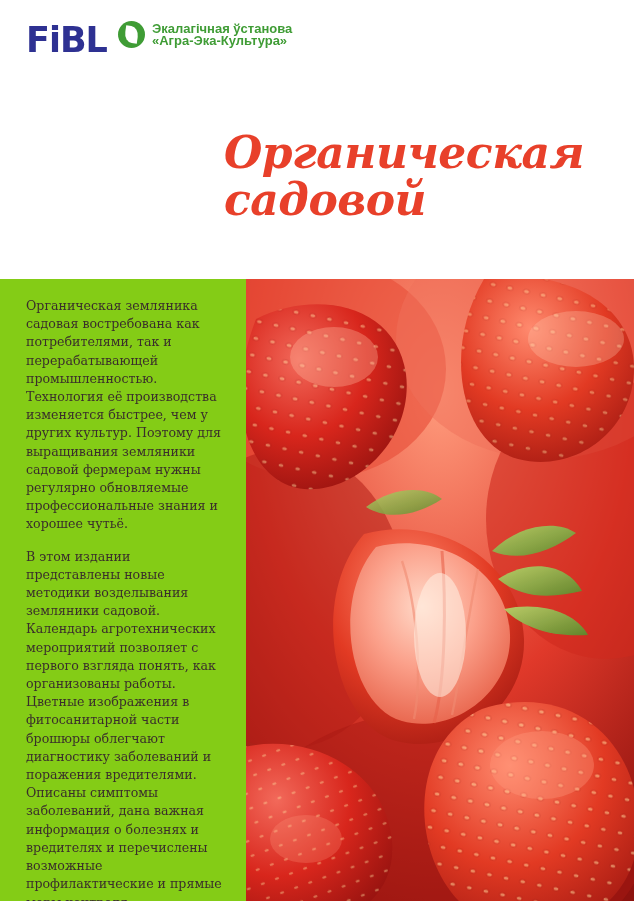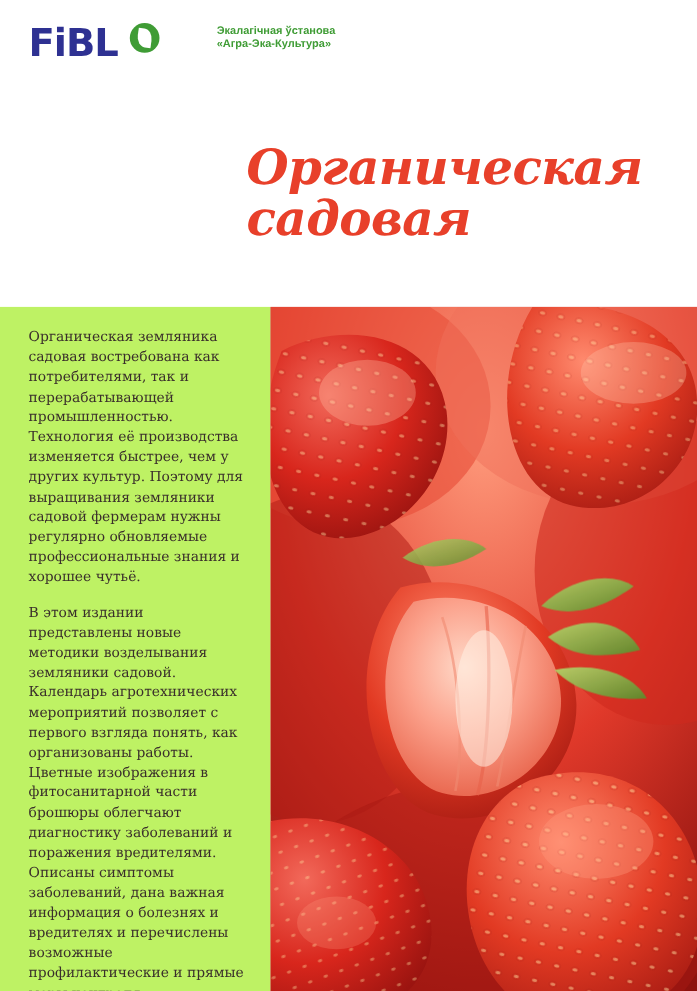"Экалагічная ўстанова" .partner-text { font-size: 10px -> 13px; margin-left: 45px -> none }
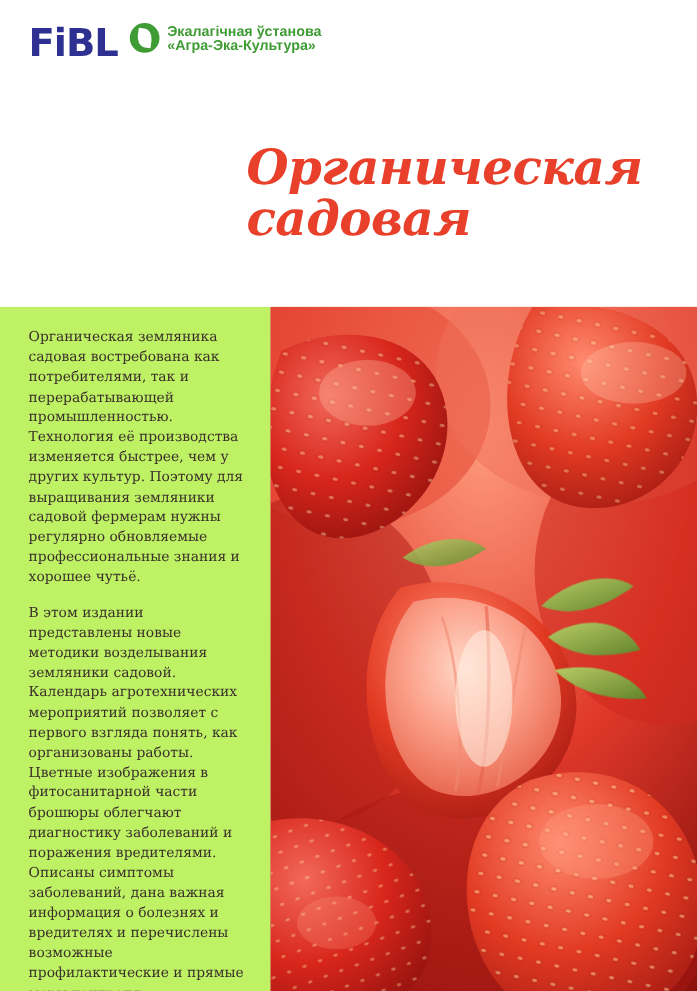"садовая" div.doc-title { text: садовая -> садовой }
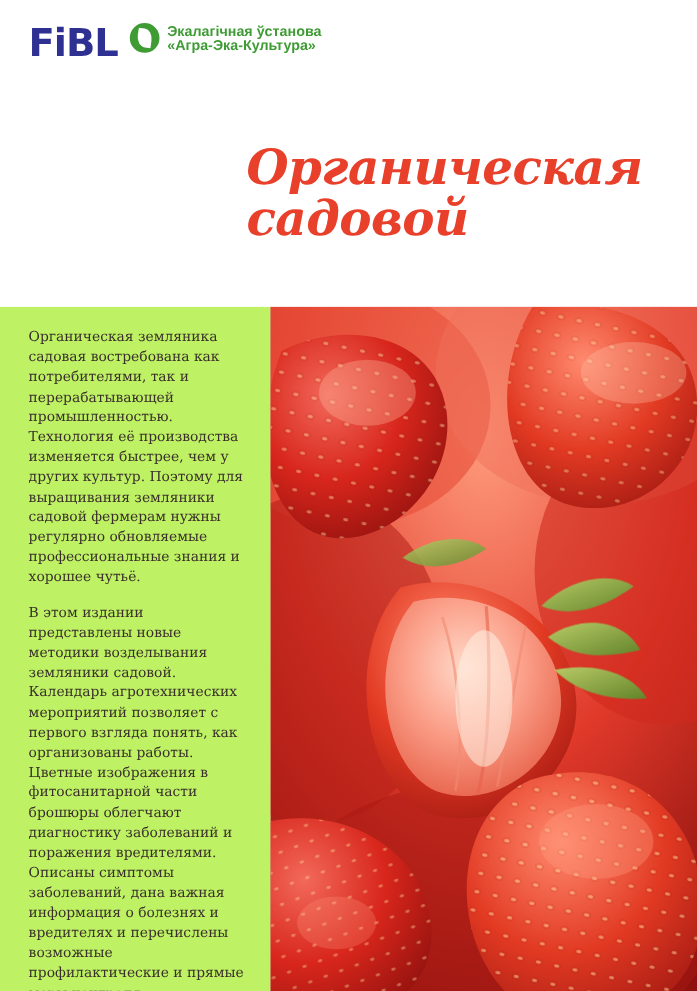"Органическая земляника садовая" .text-panel { background: #bef264 -> #84cc16 }
